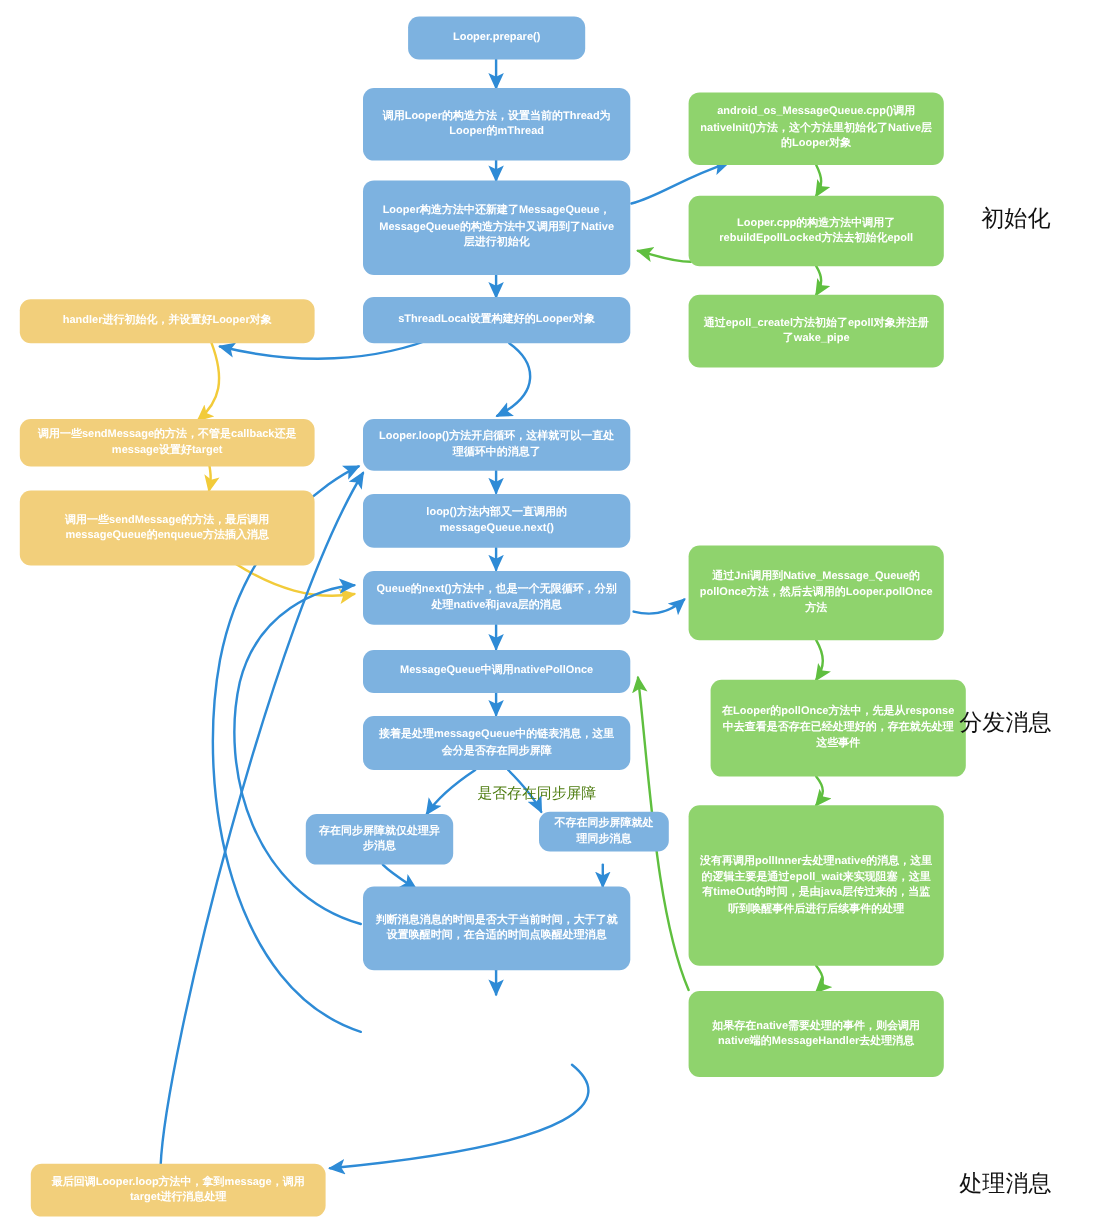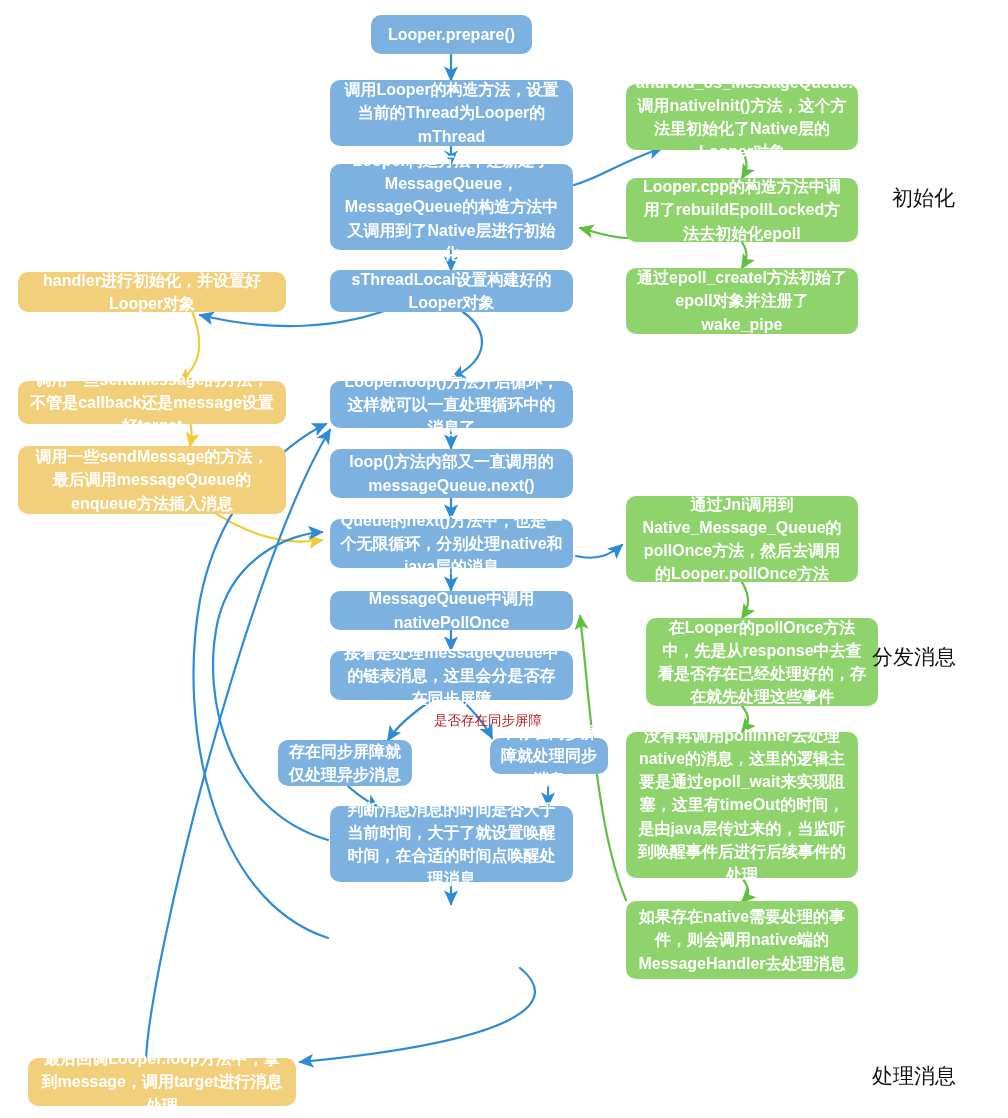"Looper.prepare()" .node { font-size: 16px -> 10px }
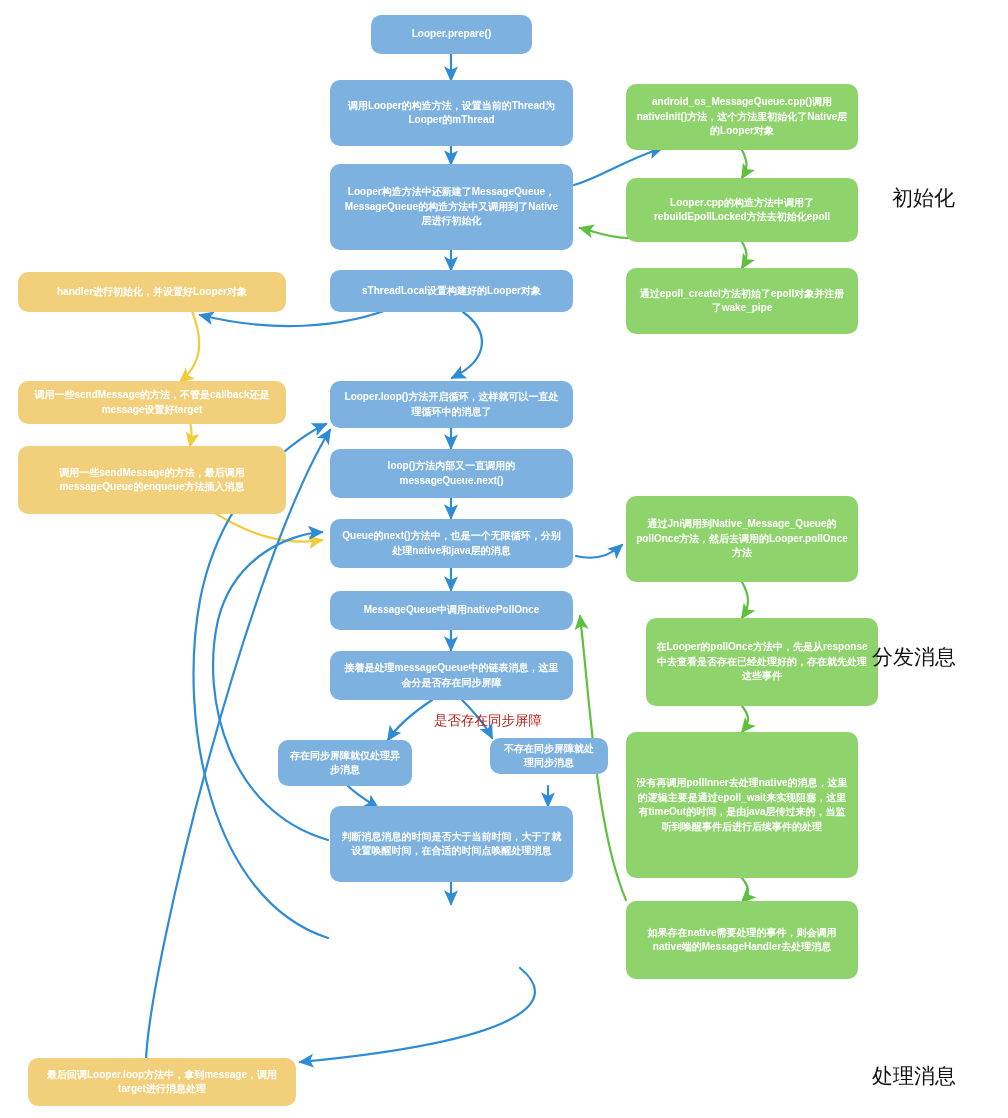"是否存在同步屏障" .edge-label { color: #b91c1c -> #4d7c0f }
